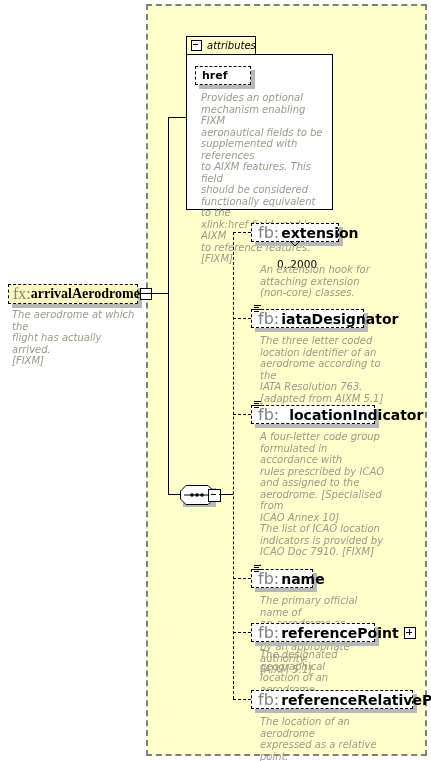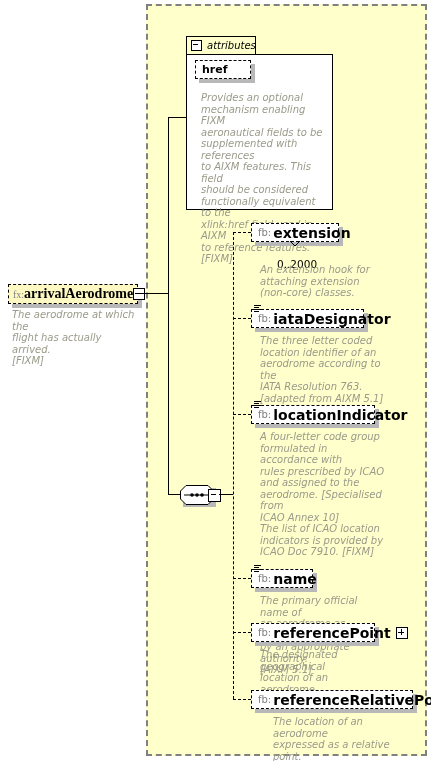"href" div.nodewrap { top: 60px -> 66px }
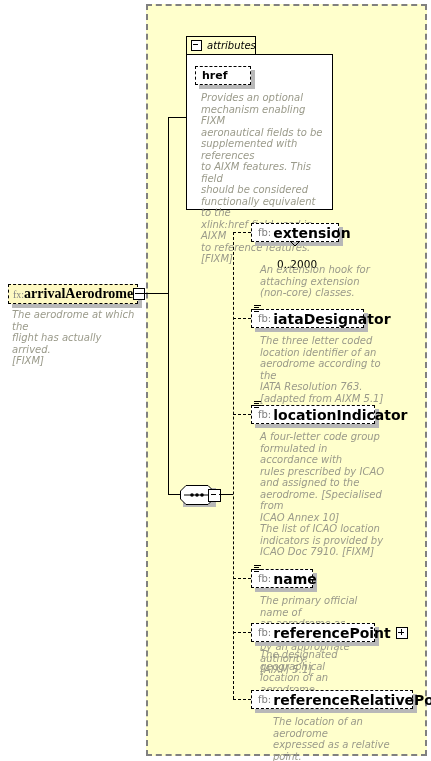"fb:" .pfx { font-size: 10px -> 16px }
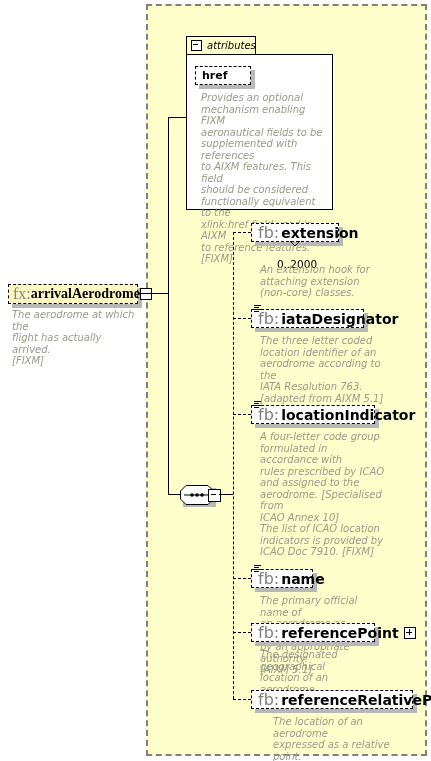"locationIndicator" span.nm { margin-left: 2px -> 10px }
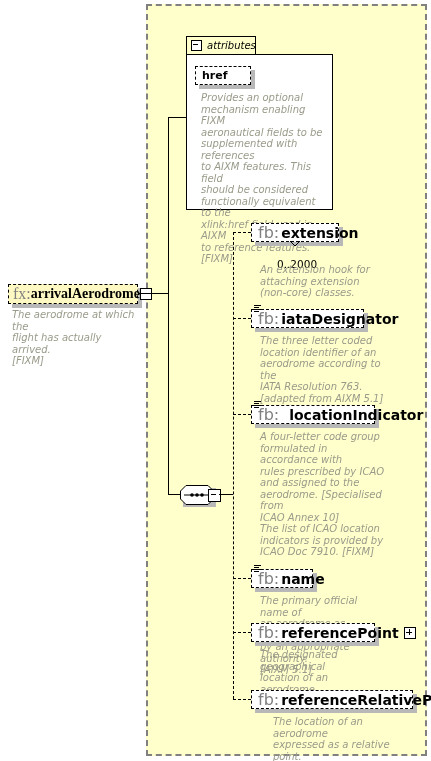"The location of an aerodrome" div.desc { left: 273px -> 260px }
